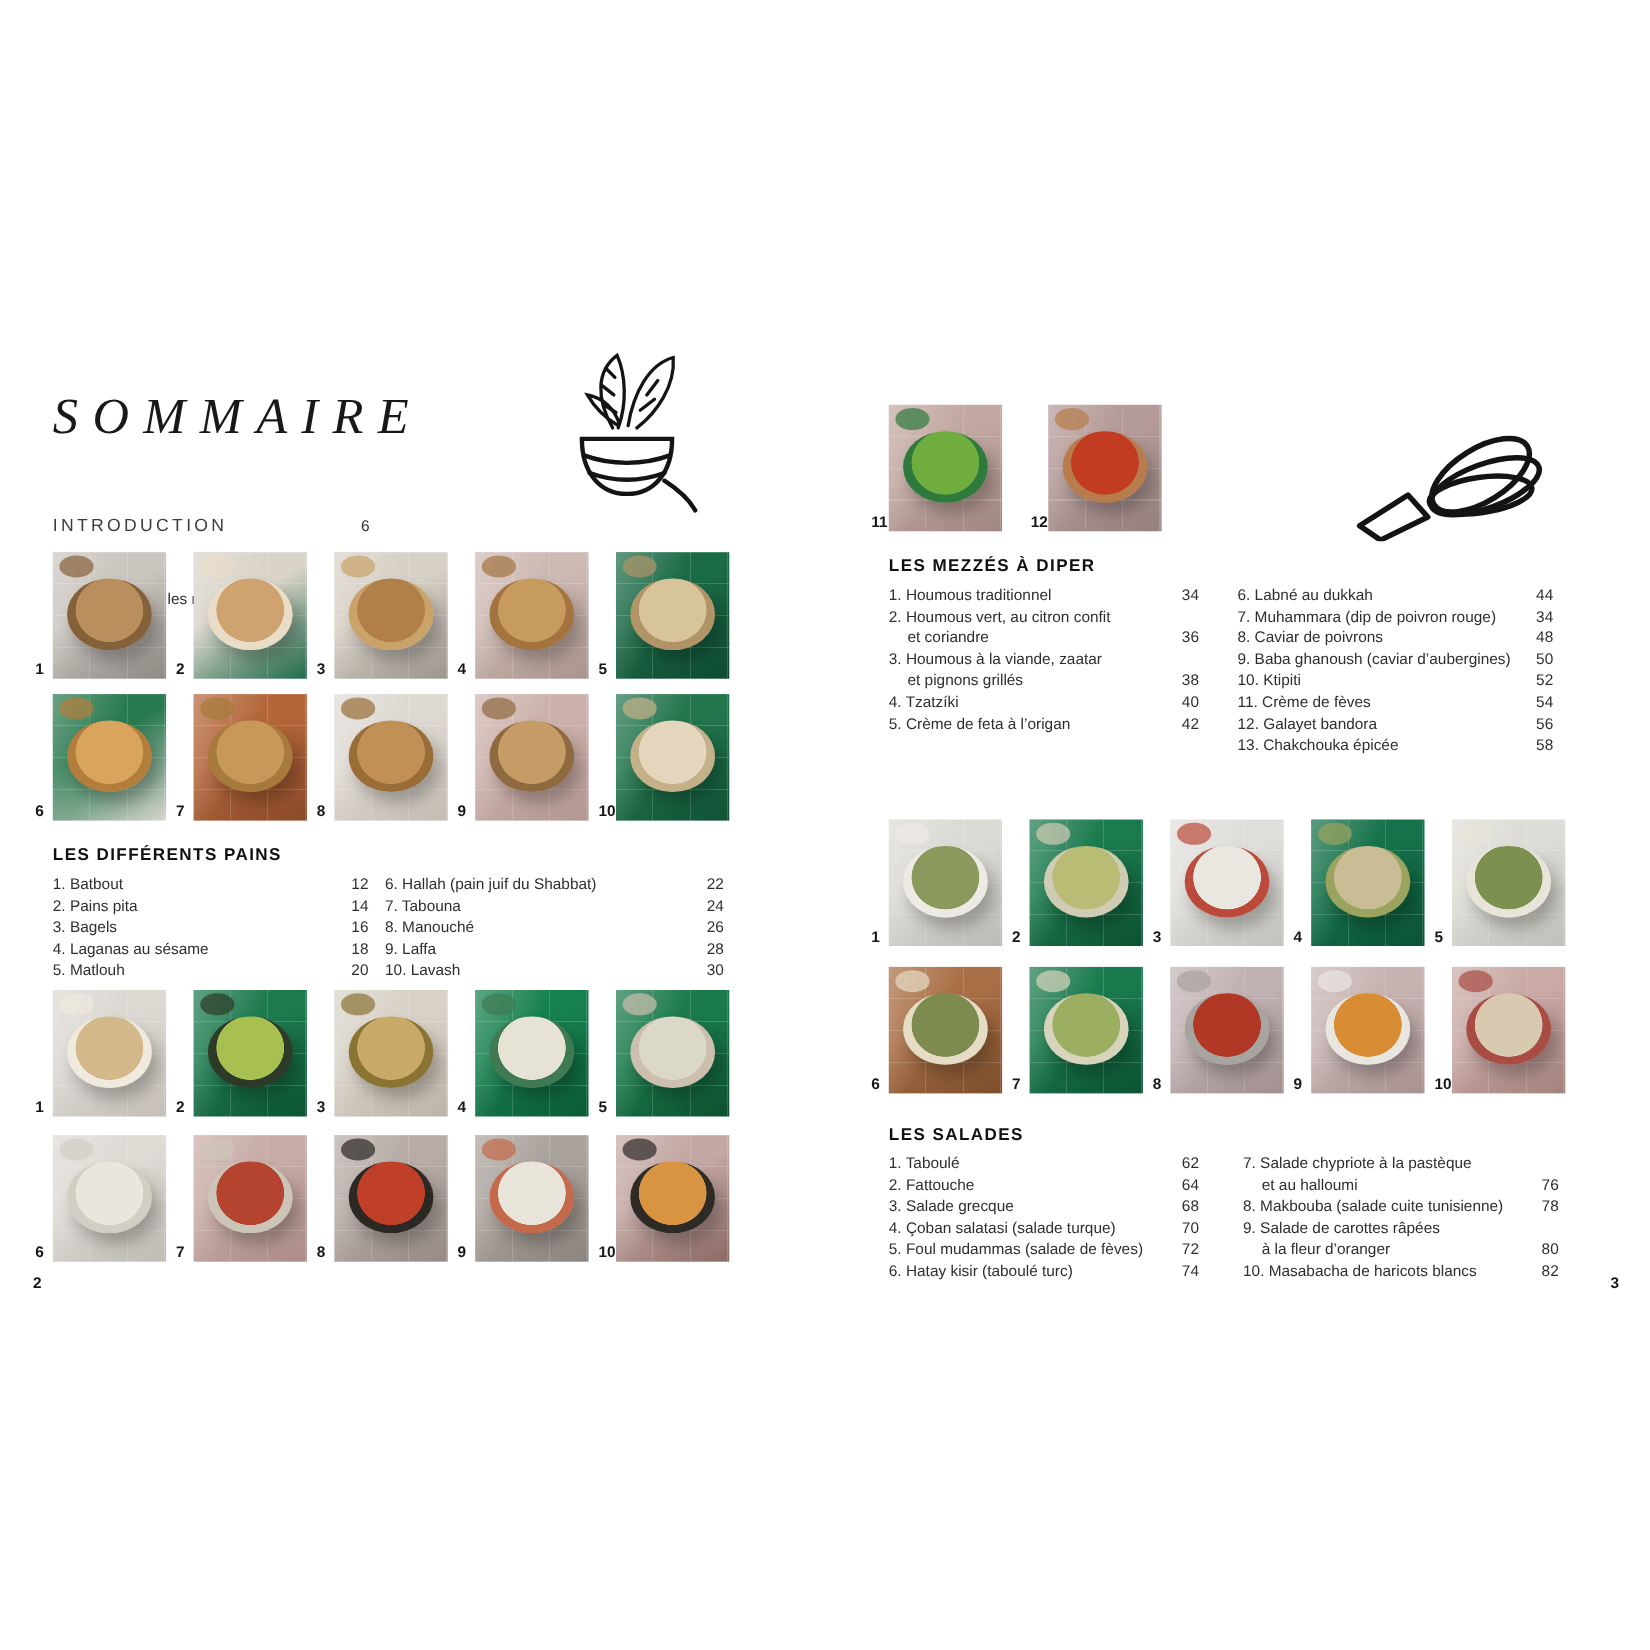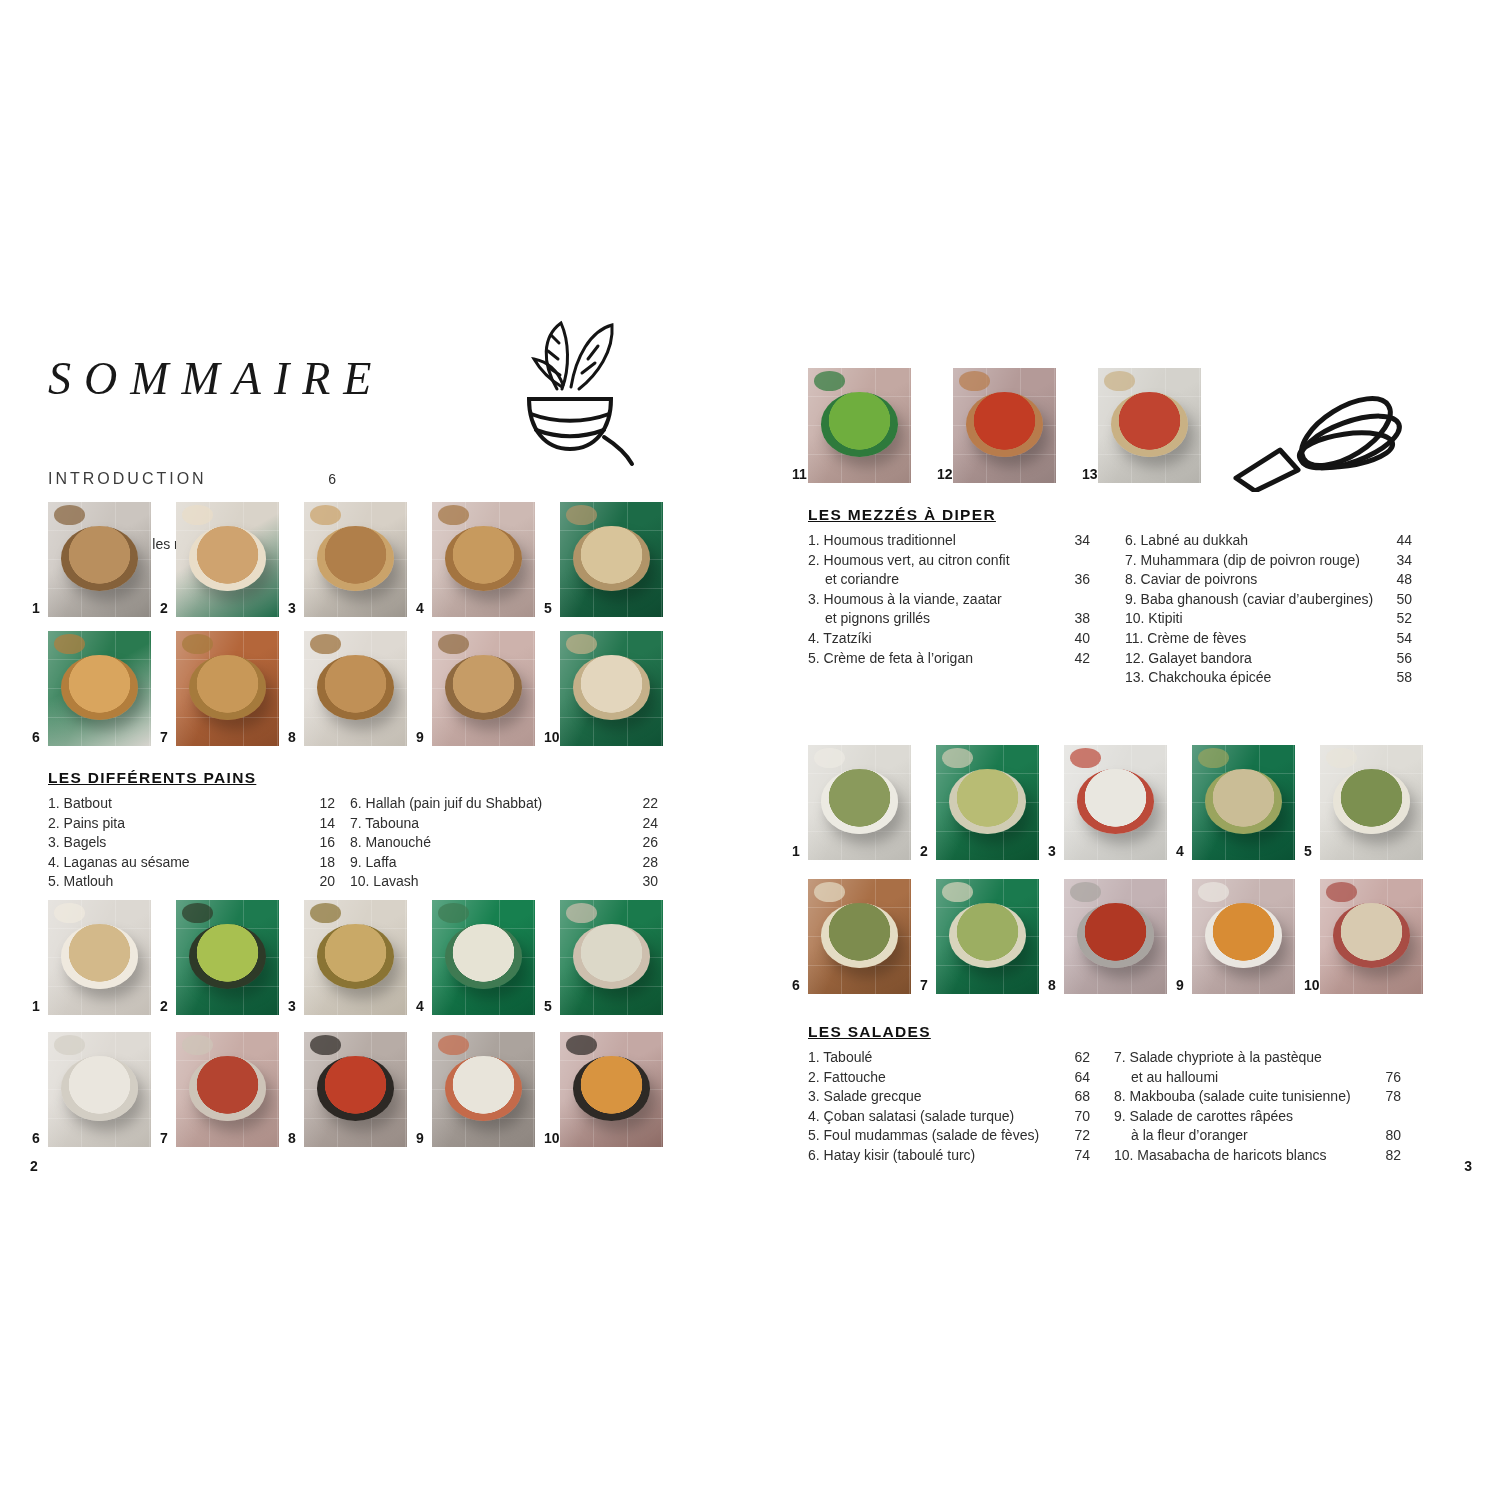"13" figure.photo-cell { html: <figure> <figcaption>13</figcaption> <div> <i></i> <i></i> <i></i> </div> </figure> -> none }
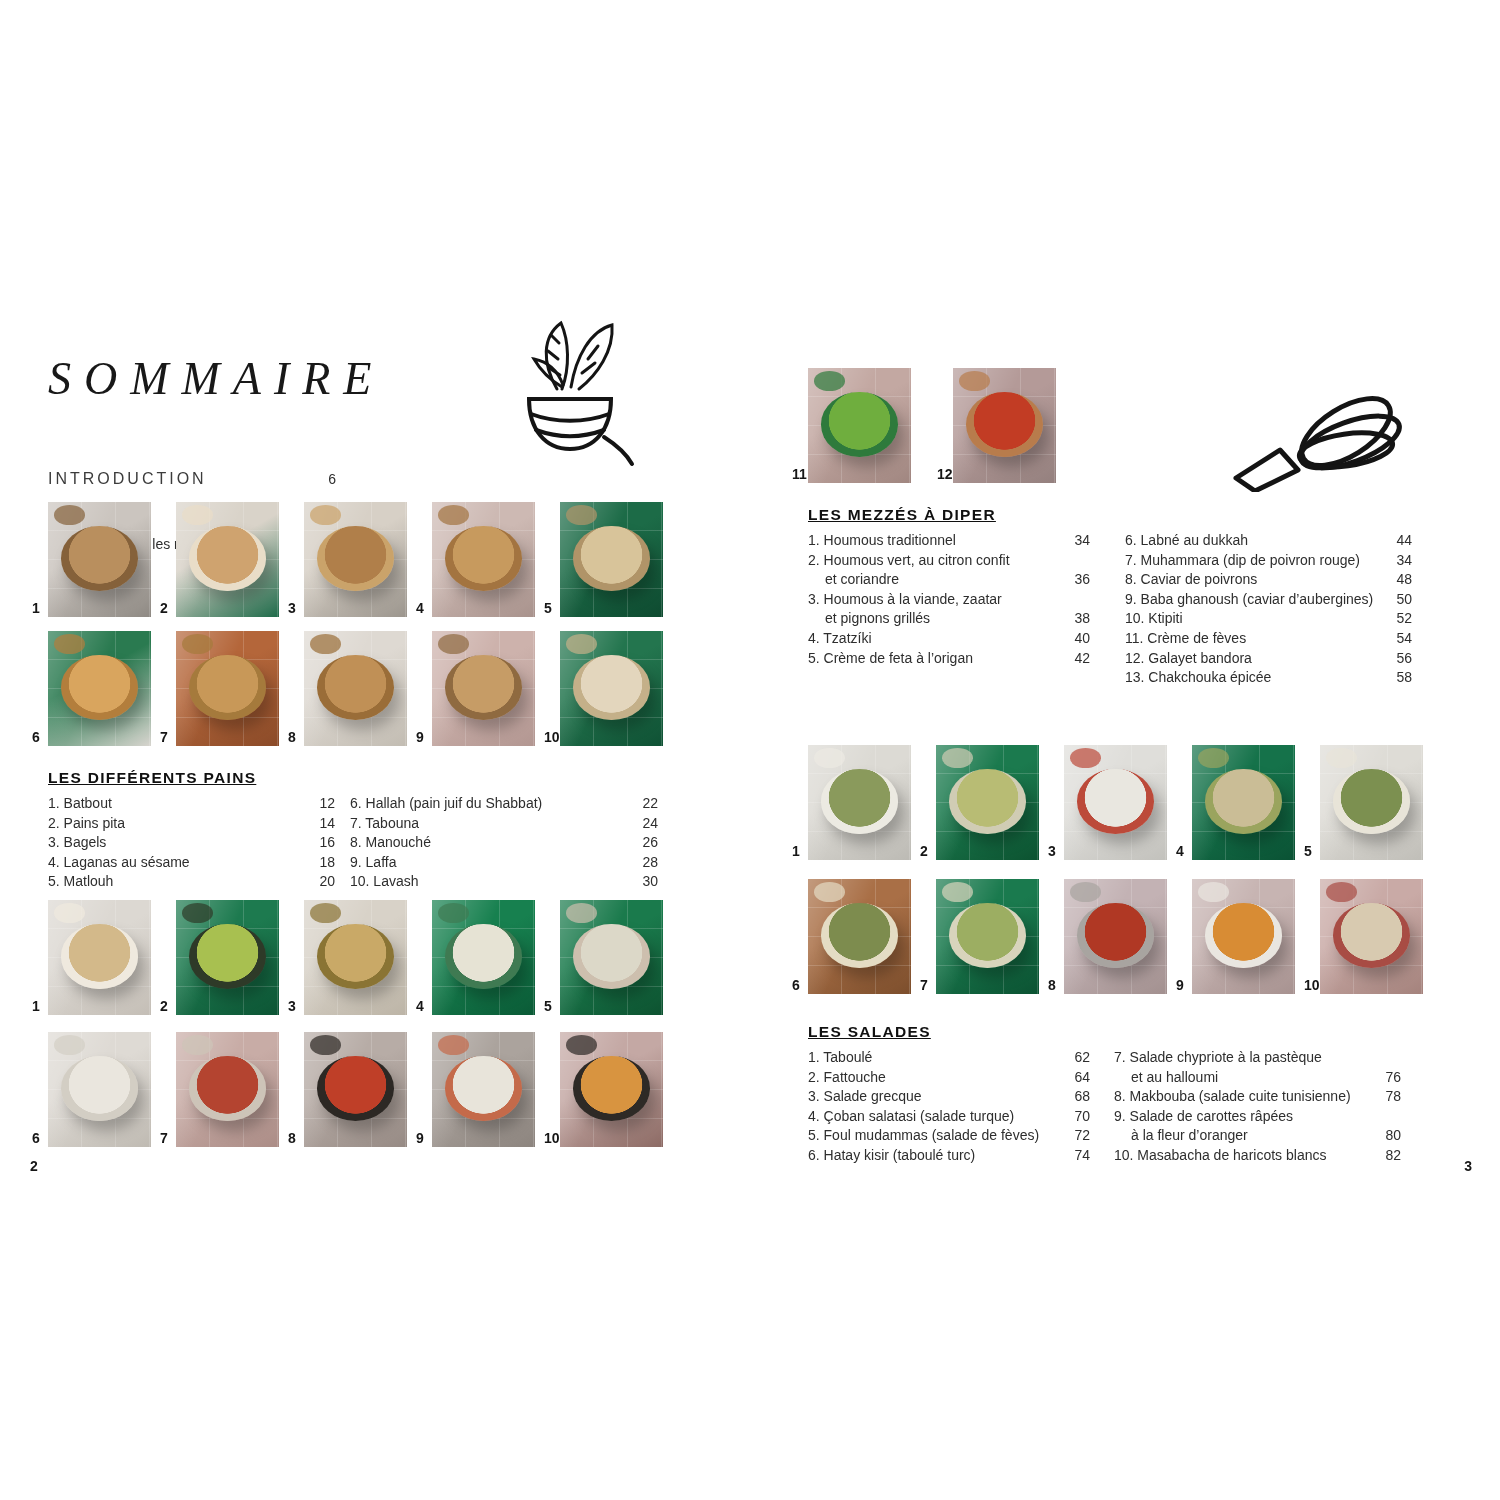"LES MEZZÉS À DIPER" .sec-title { text-decoration: underline -> none }
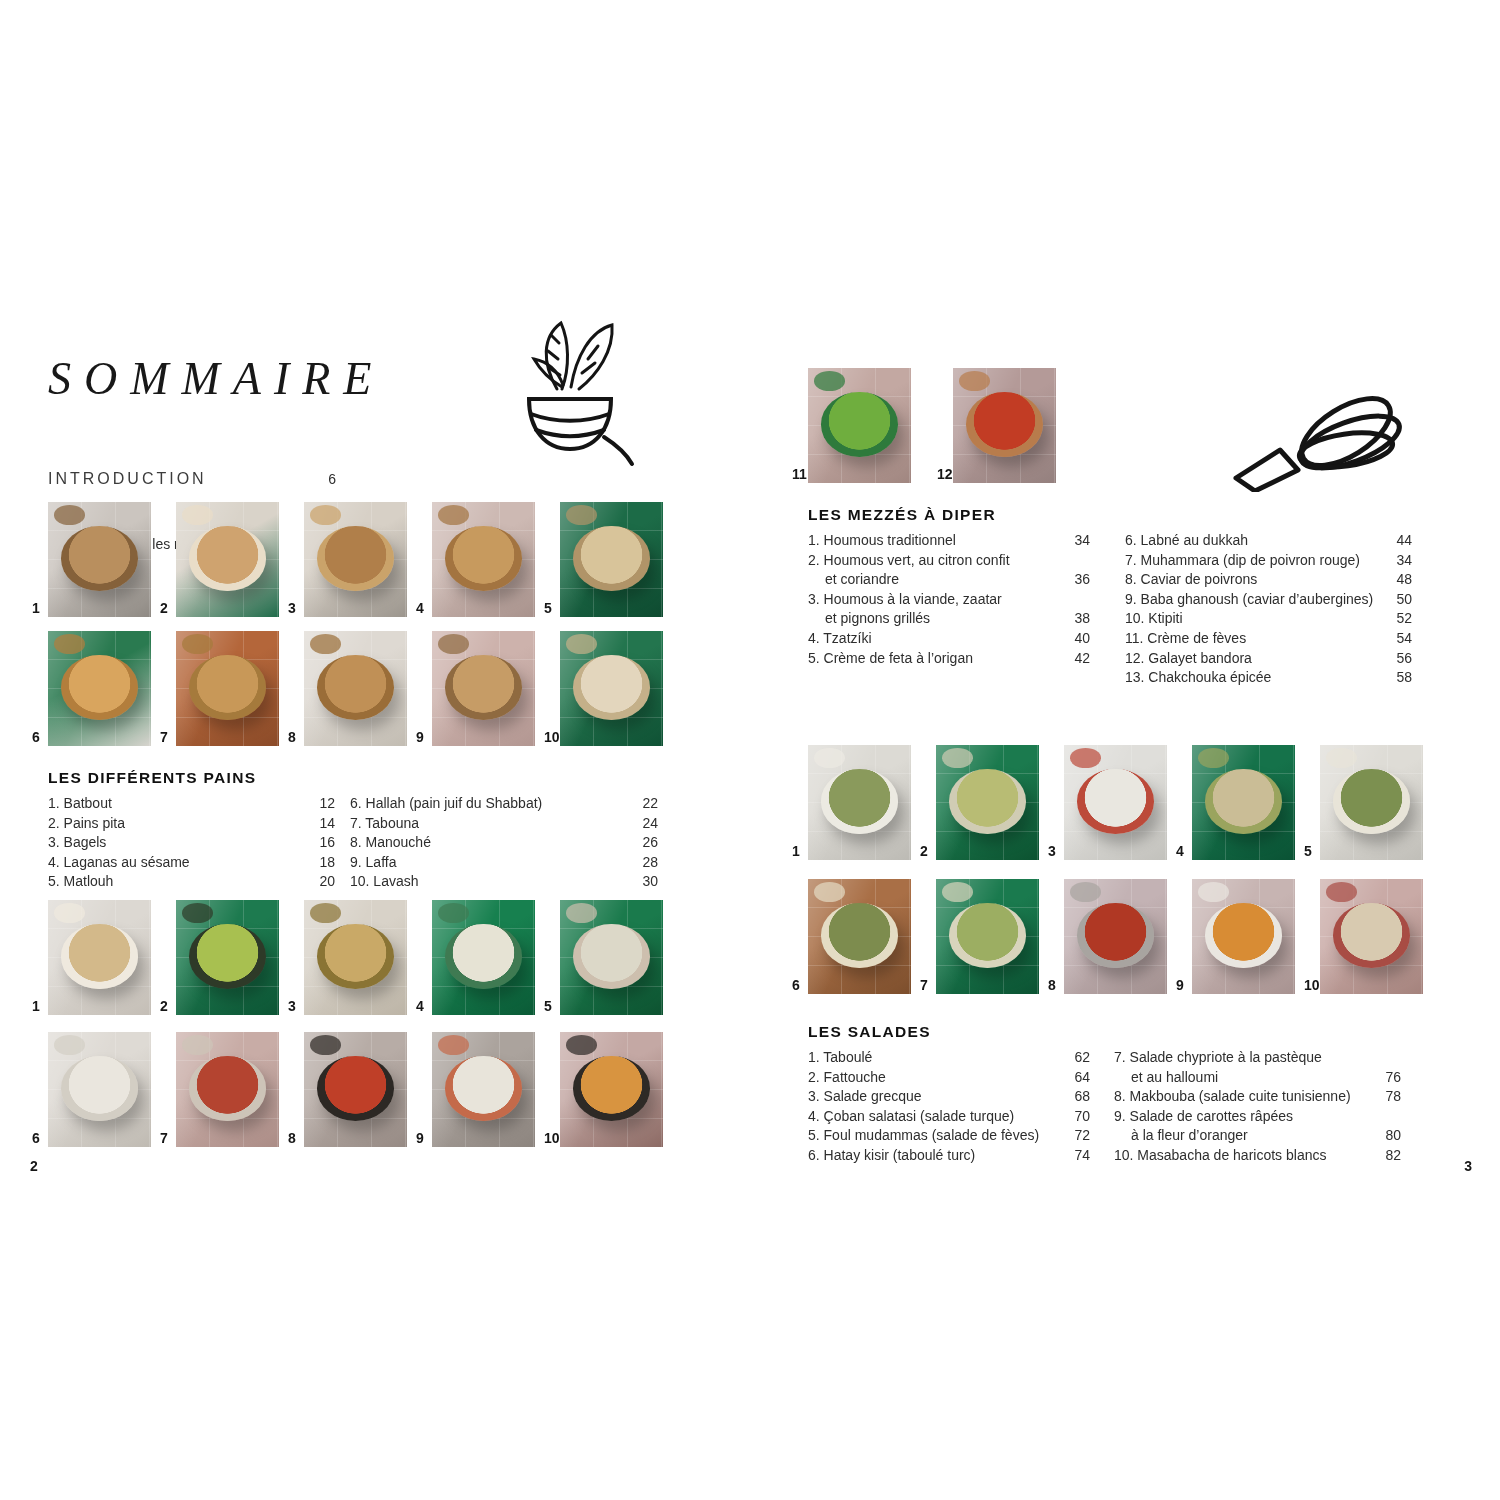"1. Taboulé" div.toc-cols { gap: 24px -> 40px }
